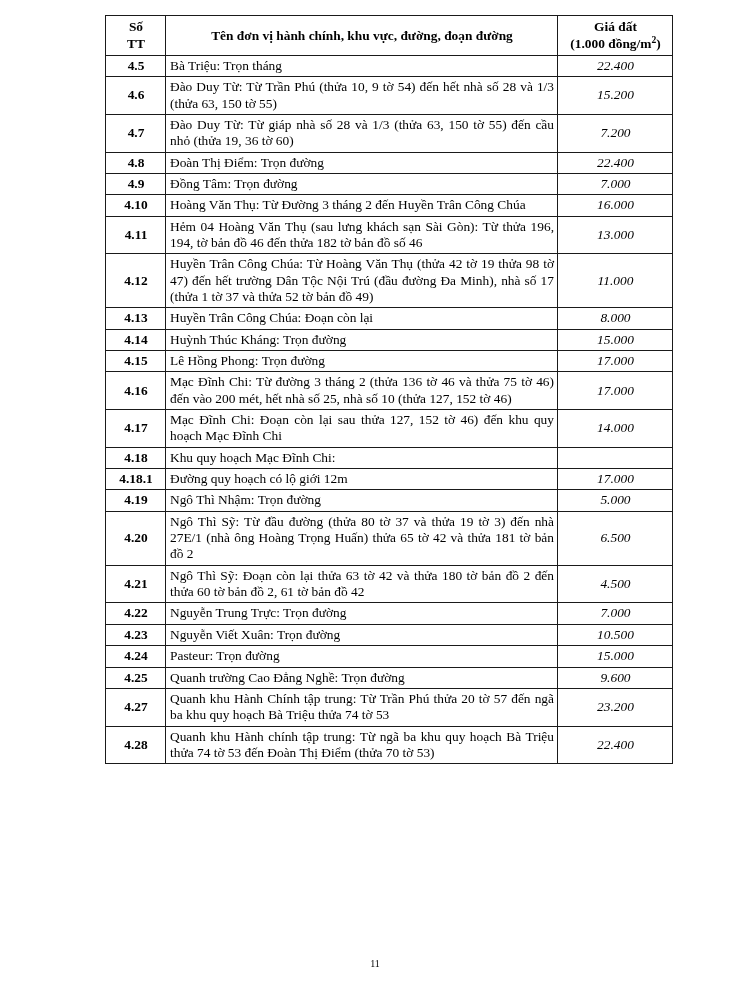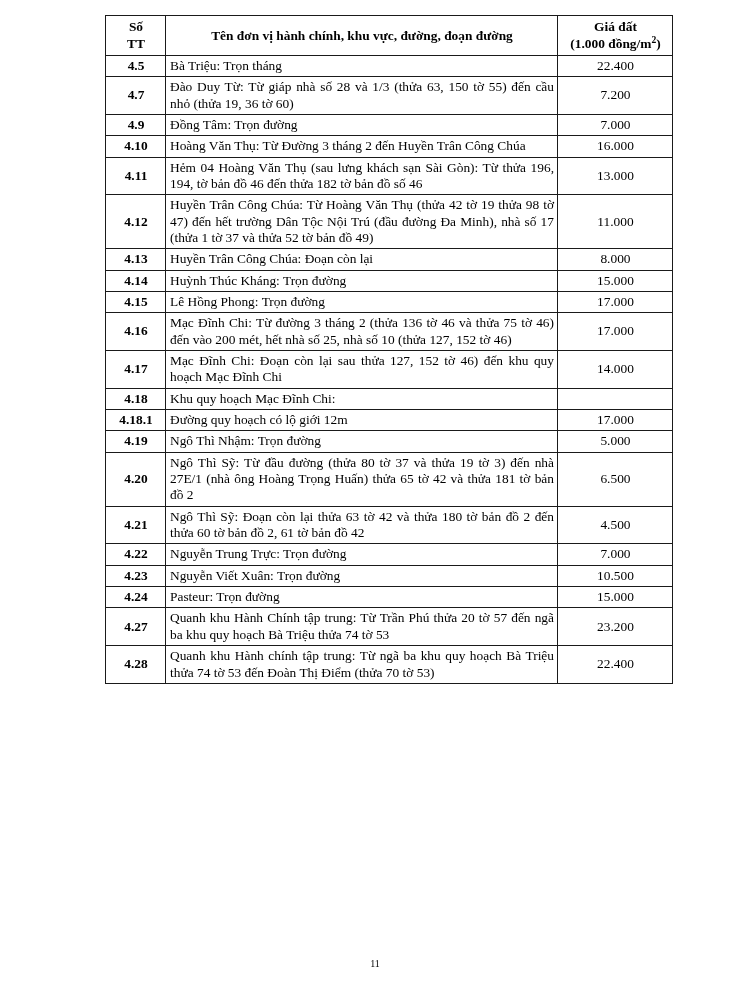"22.400" td.price { font-style: none -> italic }
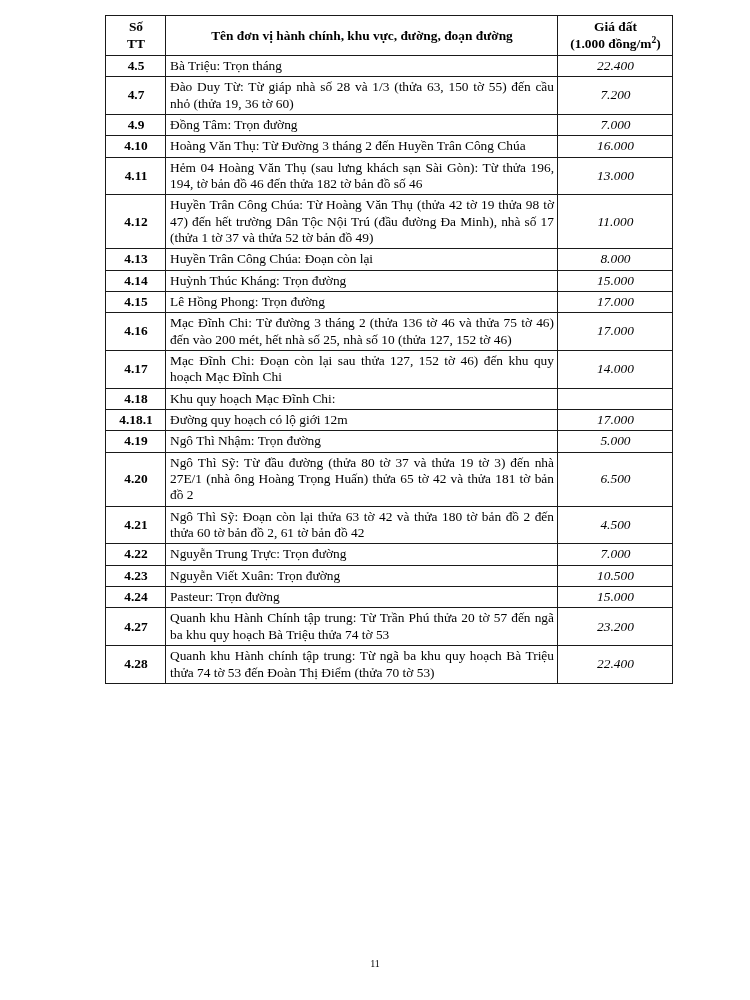"4.6" tr { html: none -> <tr> <td>4.6</td> <td>Đào Duy Từ: Từ Trần Phú (thửa 10, 9 tờ 54) đến hết nhà số 28 và 1/3 (thửa 63, 150 tờ 55)</td> <td>15.200</td> </tr> }
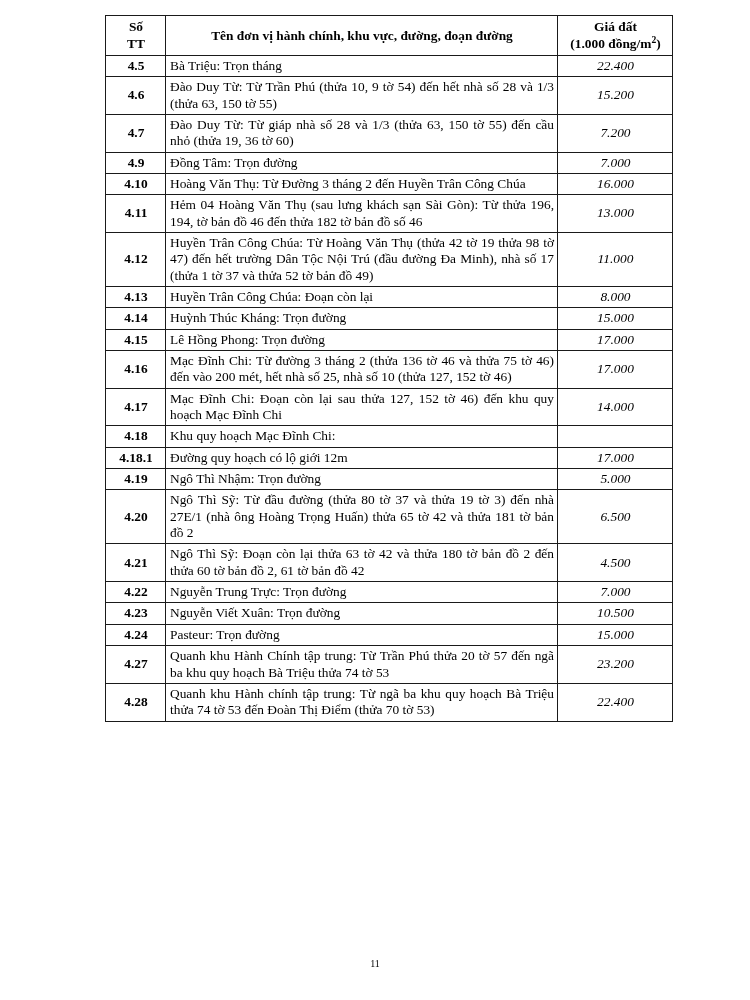"4.8" tr { html: none -> <tr> <td>4.8</td> <td>Đoàn Thị Điểm: Trọn đường</td> <td>22.400</td> </tr> }
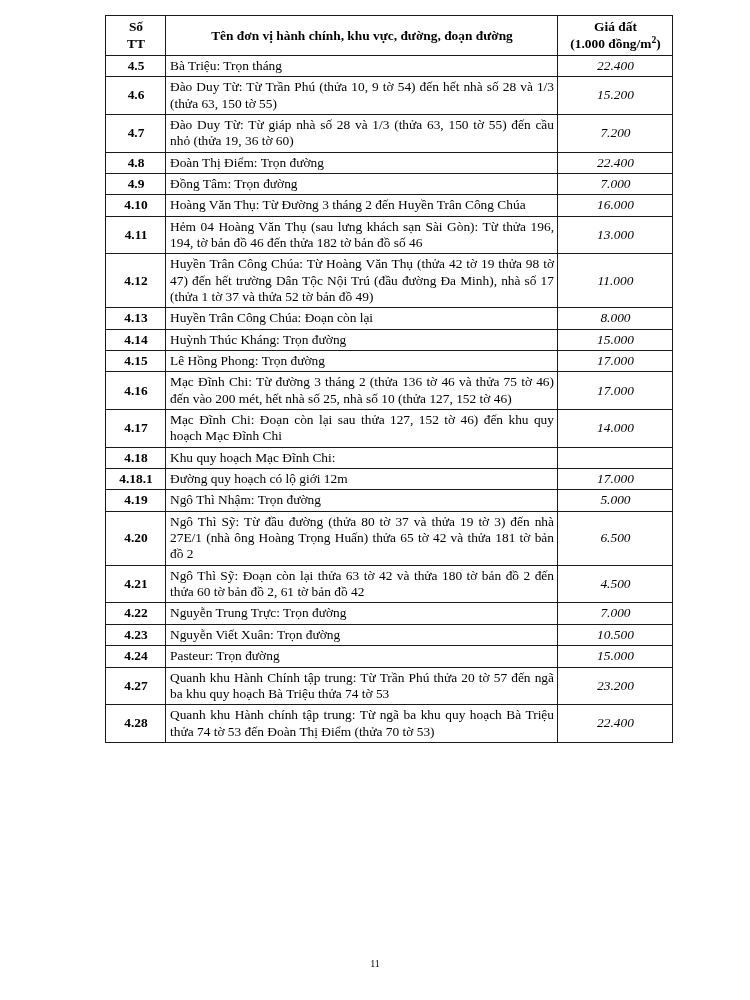"4.25" tr { html: none -> <tr> <td>4.25</td> <td>Quanh trường Cao Đẳng Nghề: Trọn đường</td> <td>9.600</td> </tr> }
